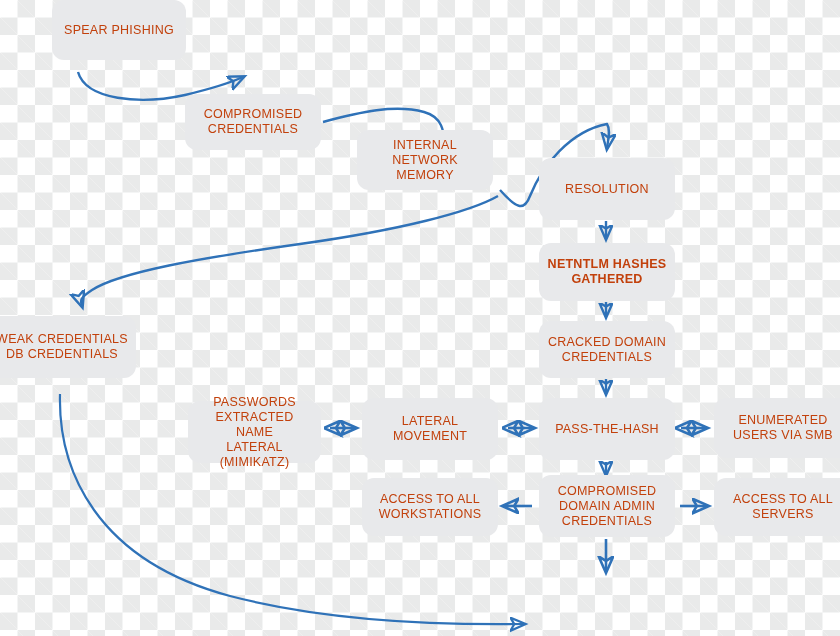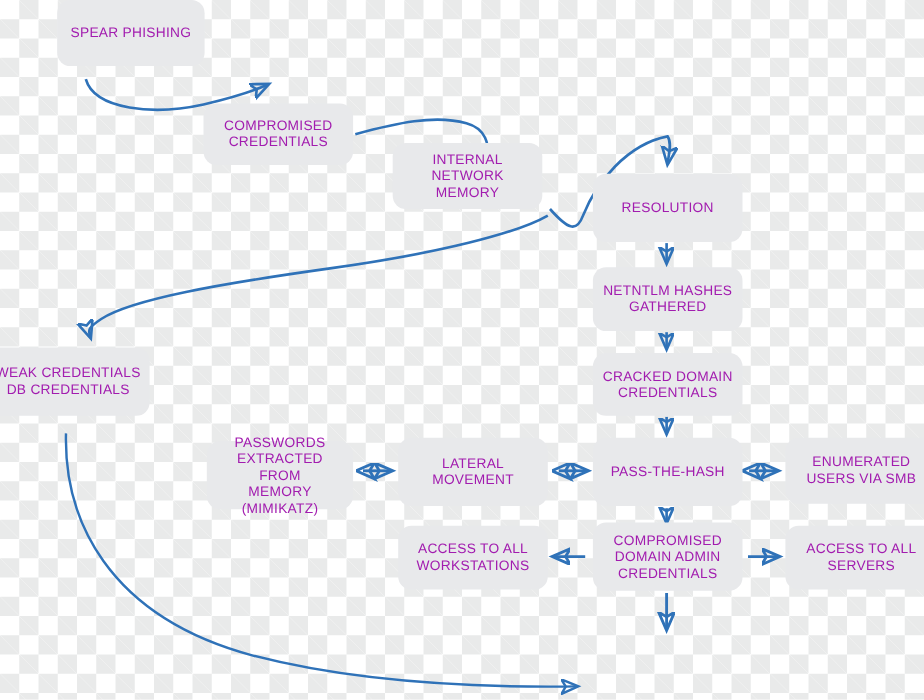"SPEAR PHISHING" .node { color: #a21caf -> #c2410c }
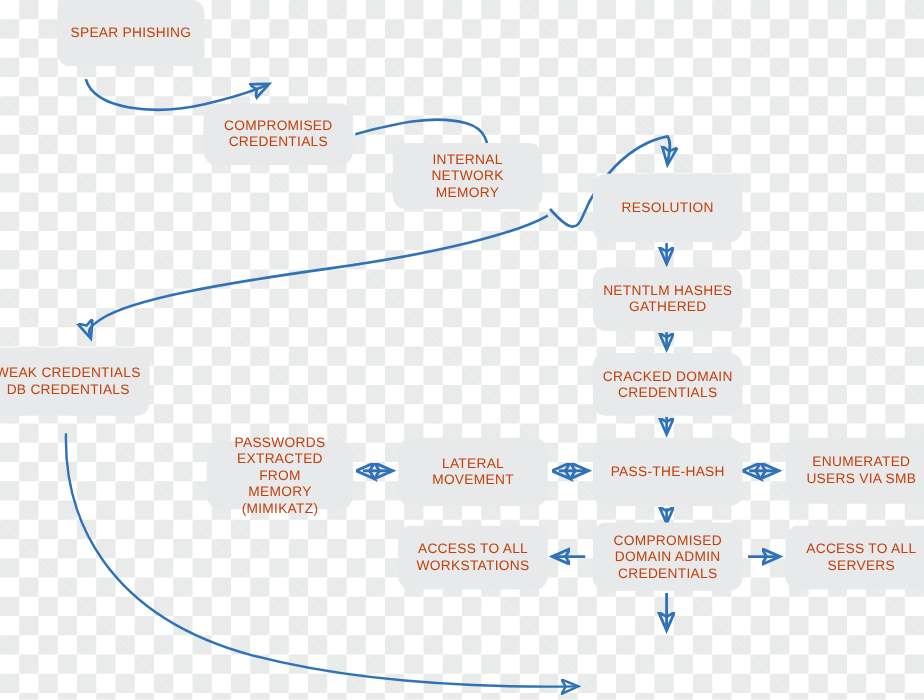"NETNTLM HASHES" div.node { font-weight: none -> bold }
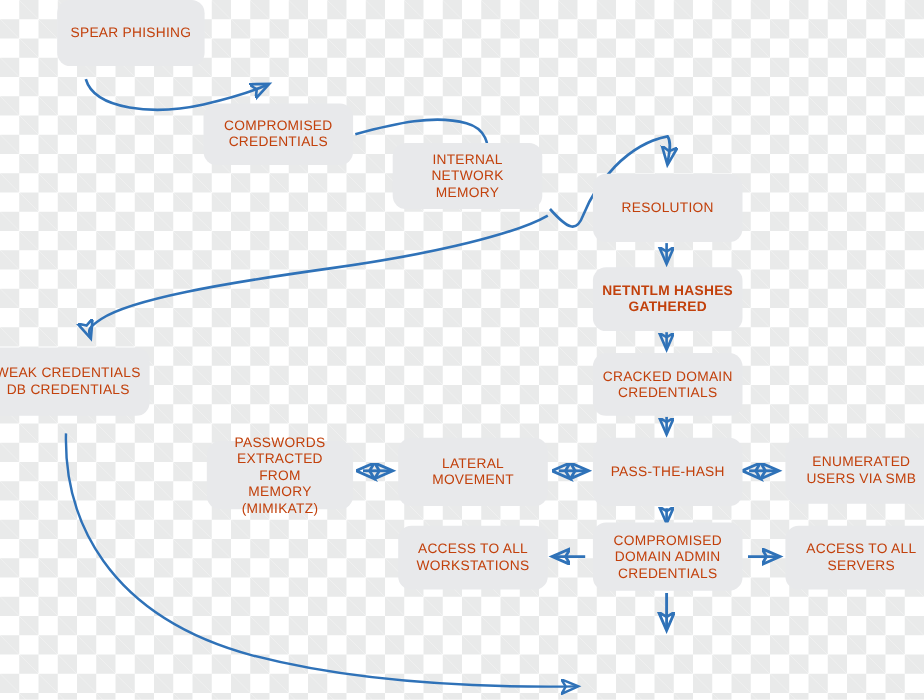"EXTRACTED FROM" span { text: FROM -> NAME }
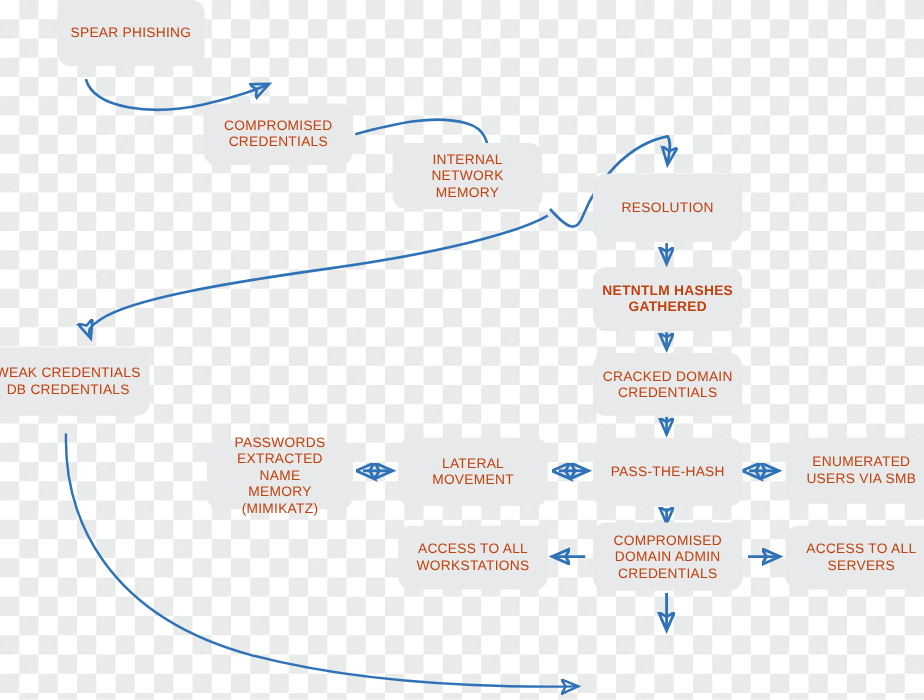"MEMORY (MIMIKATZ)" span { text: MEMORY -> LATERAL }
